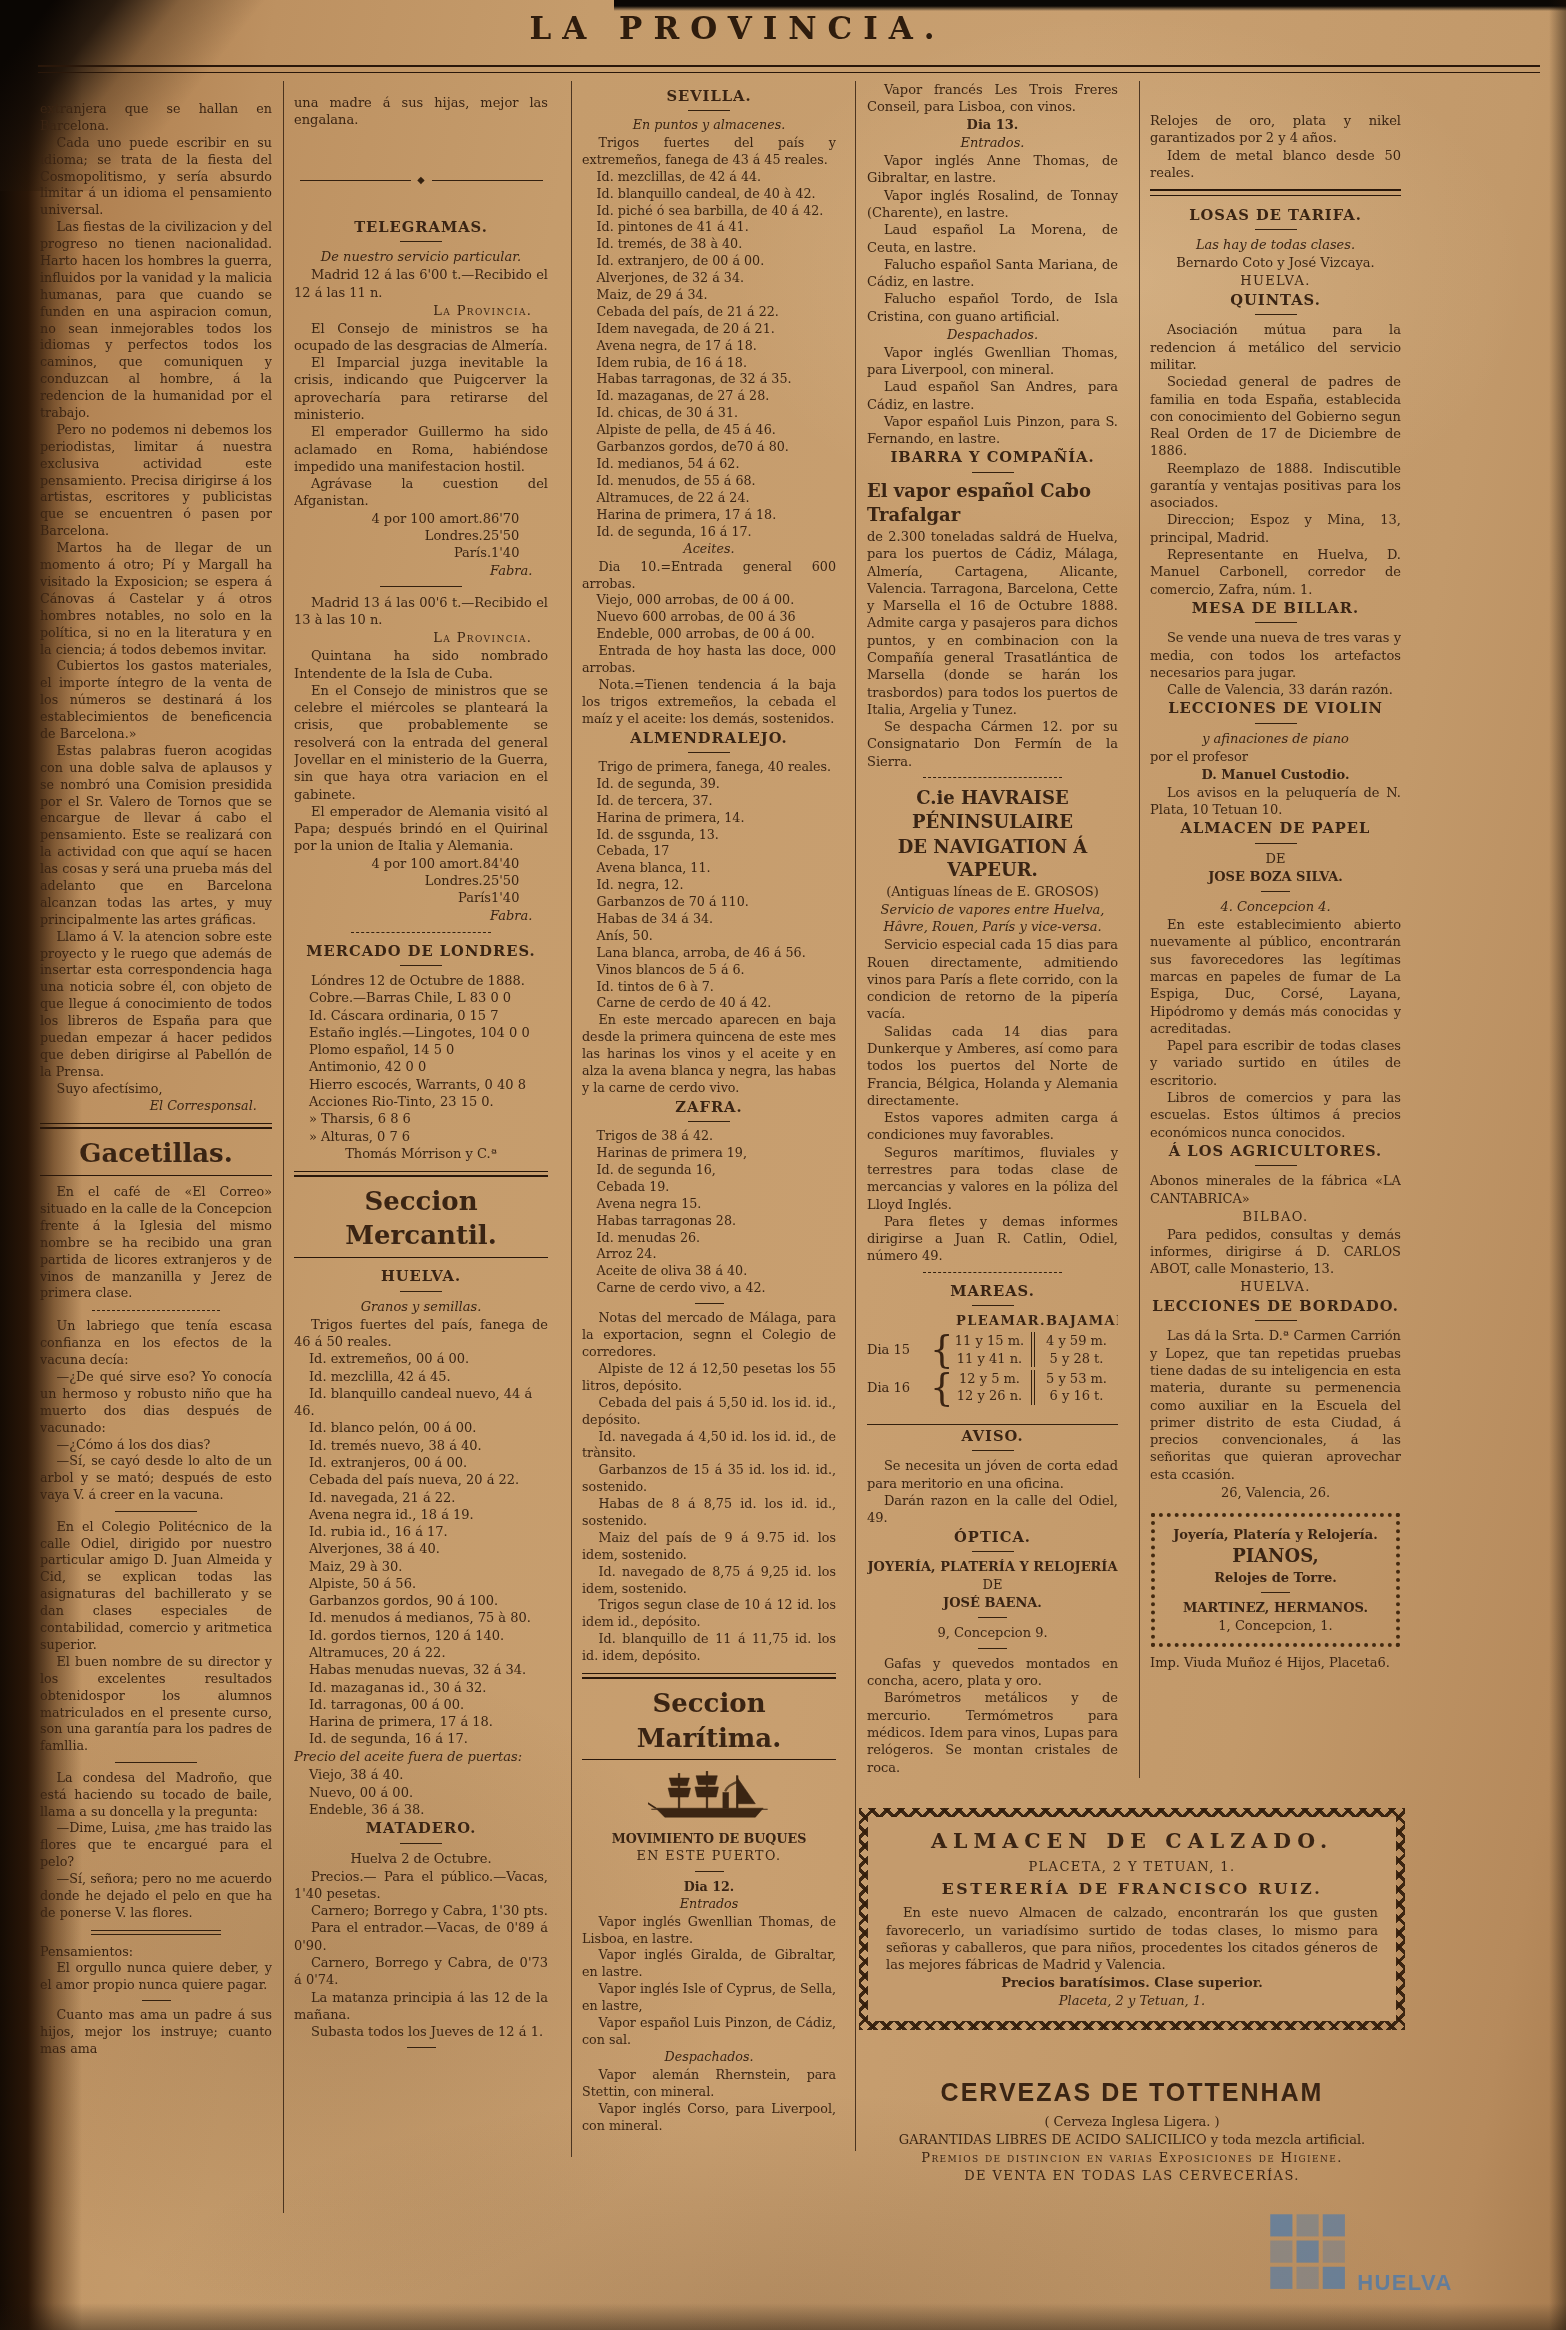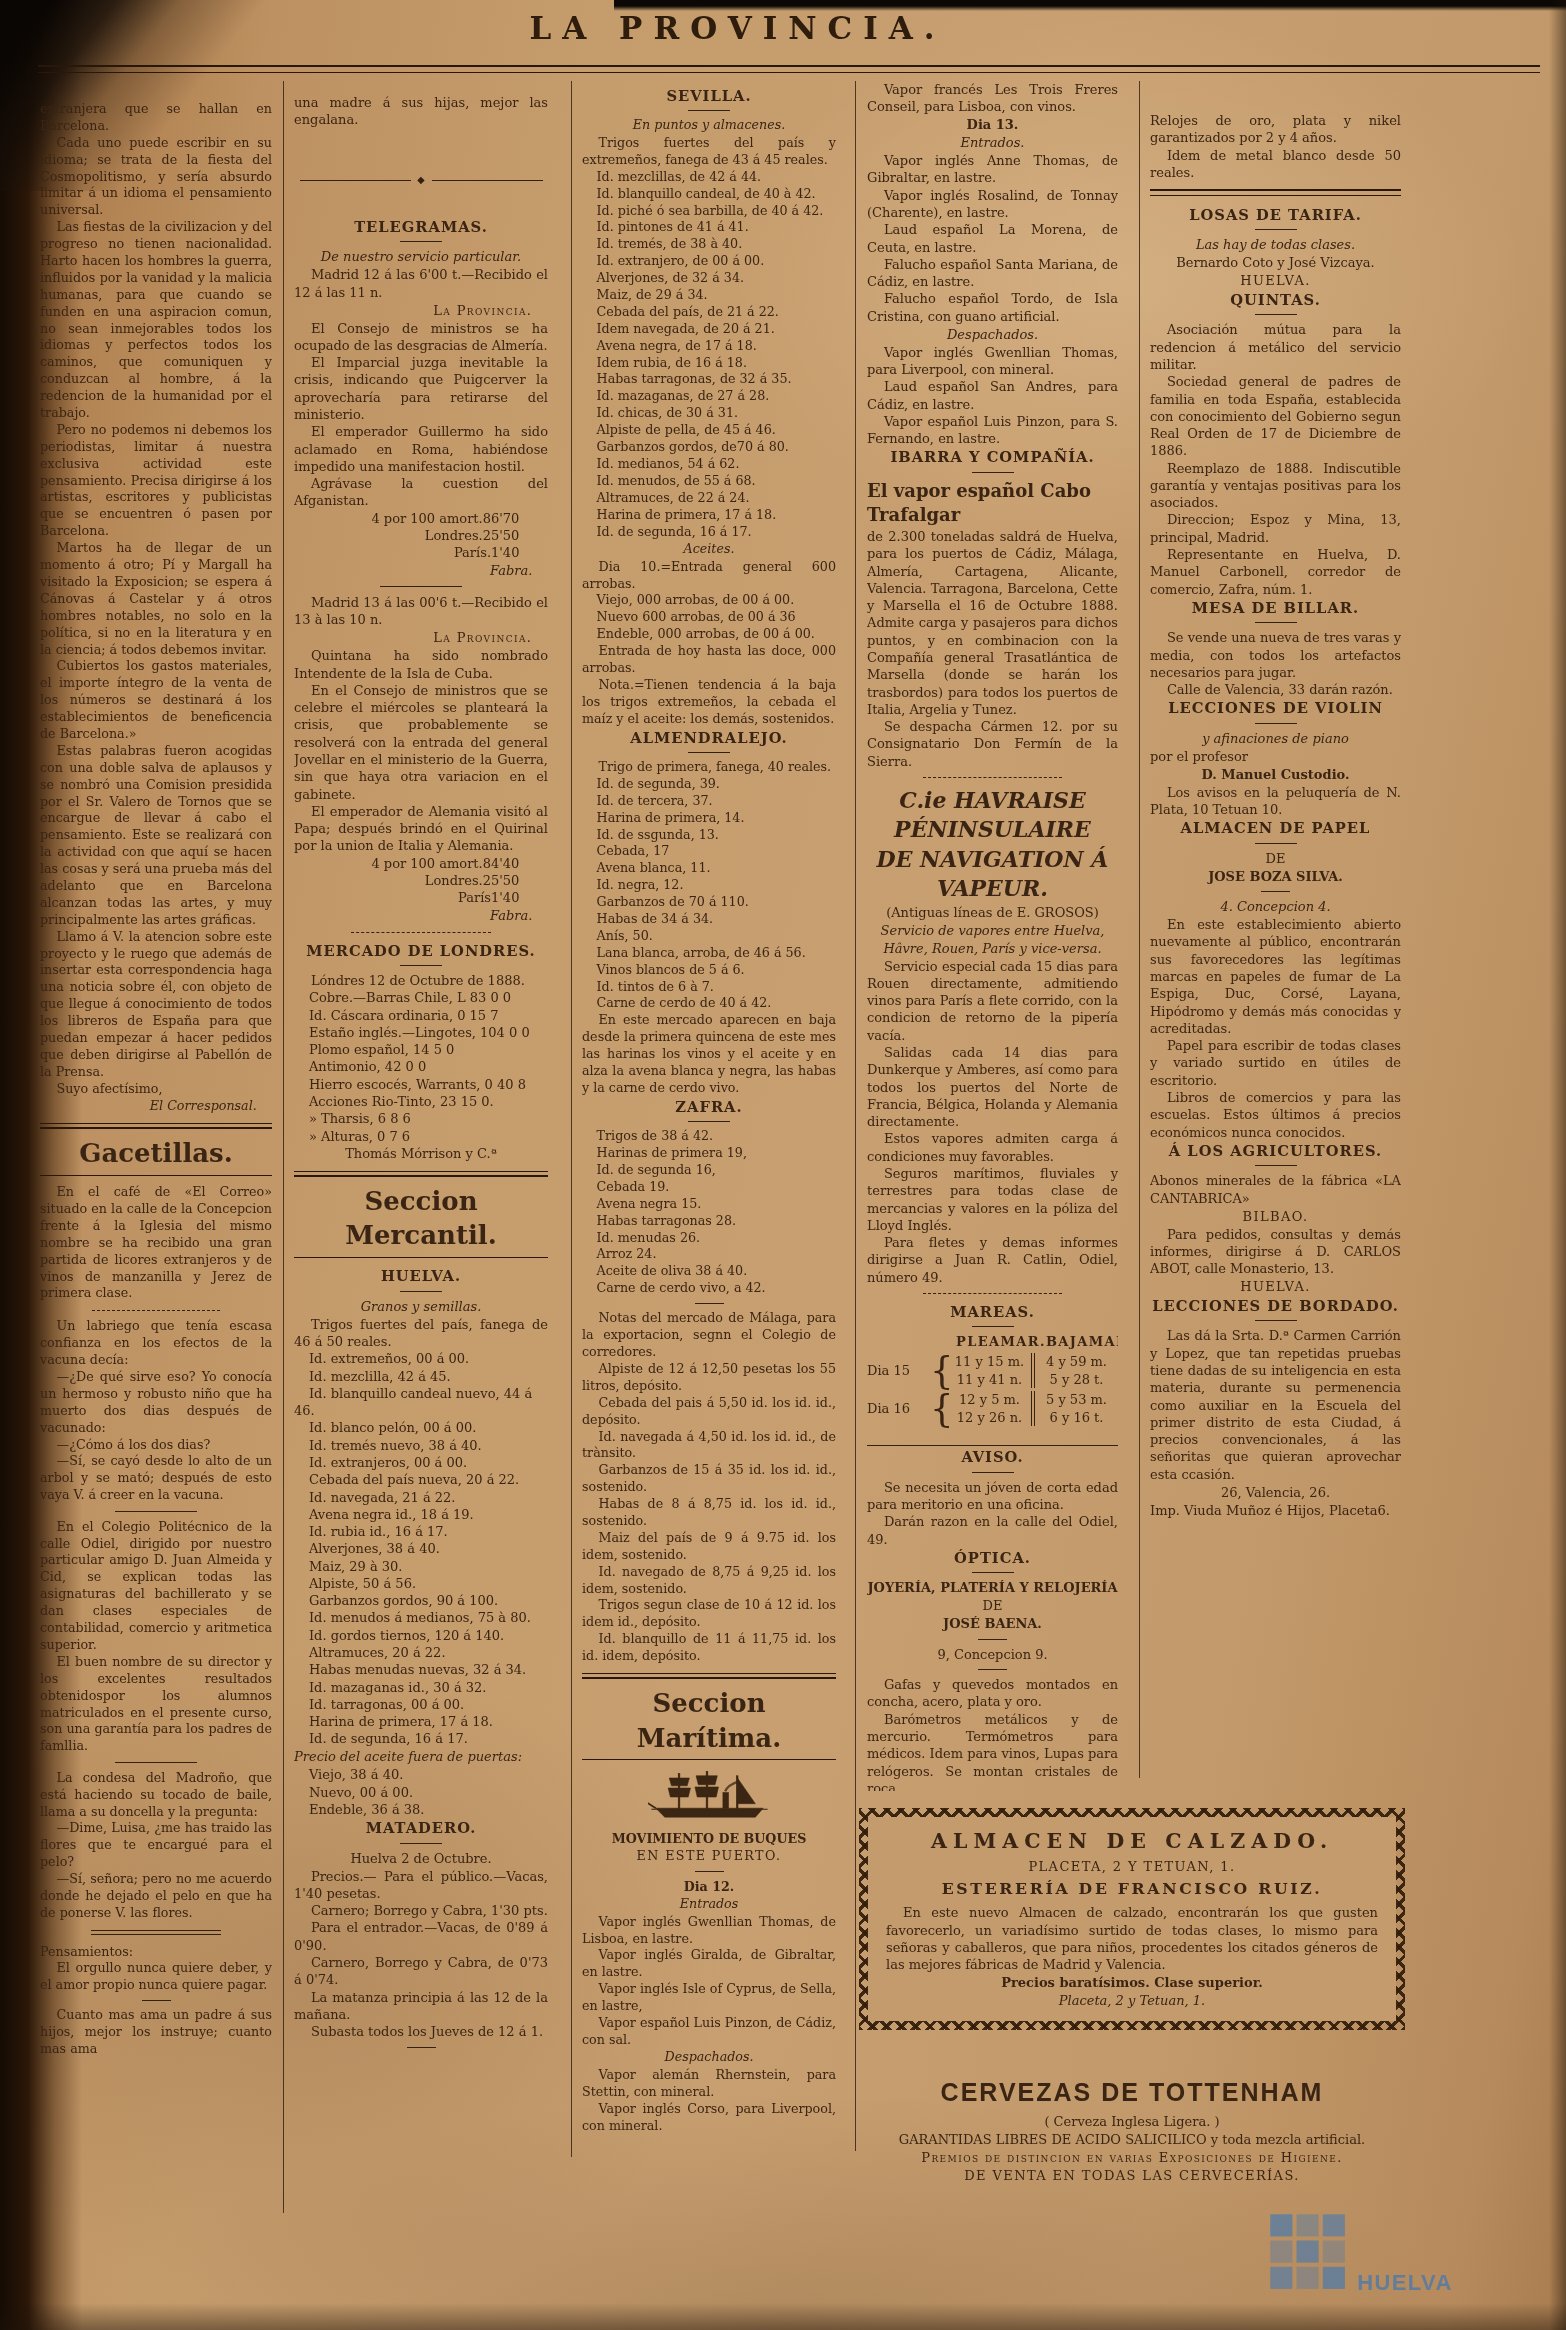"C.ie HAVRAISE PÉNINSULAIRE" .lg { font-size: 22px -> 18px; font-style: italic -> none }
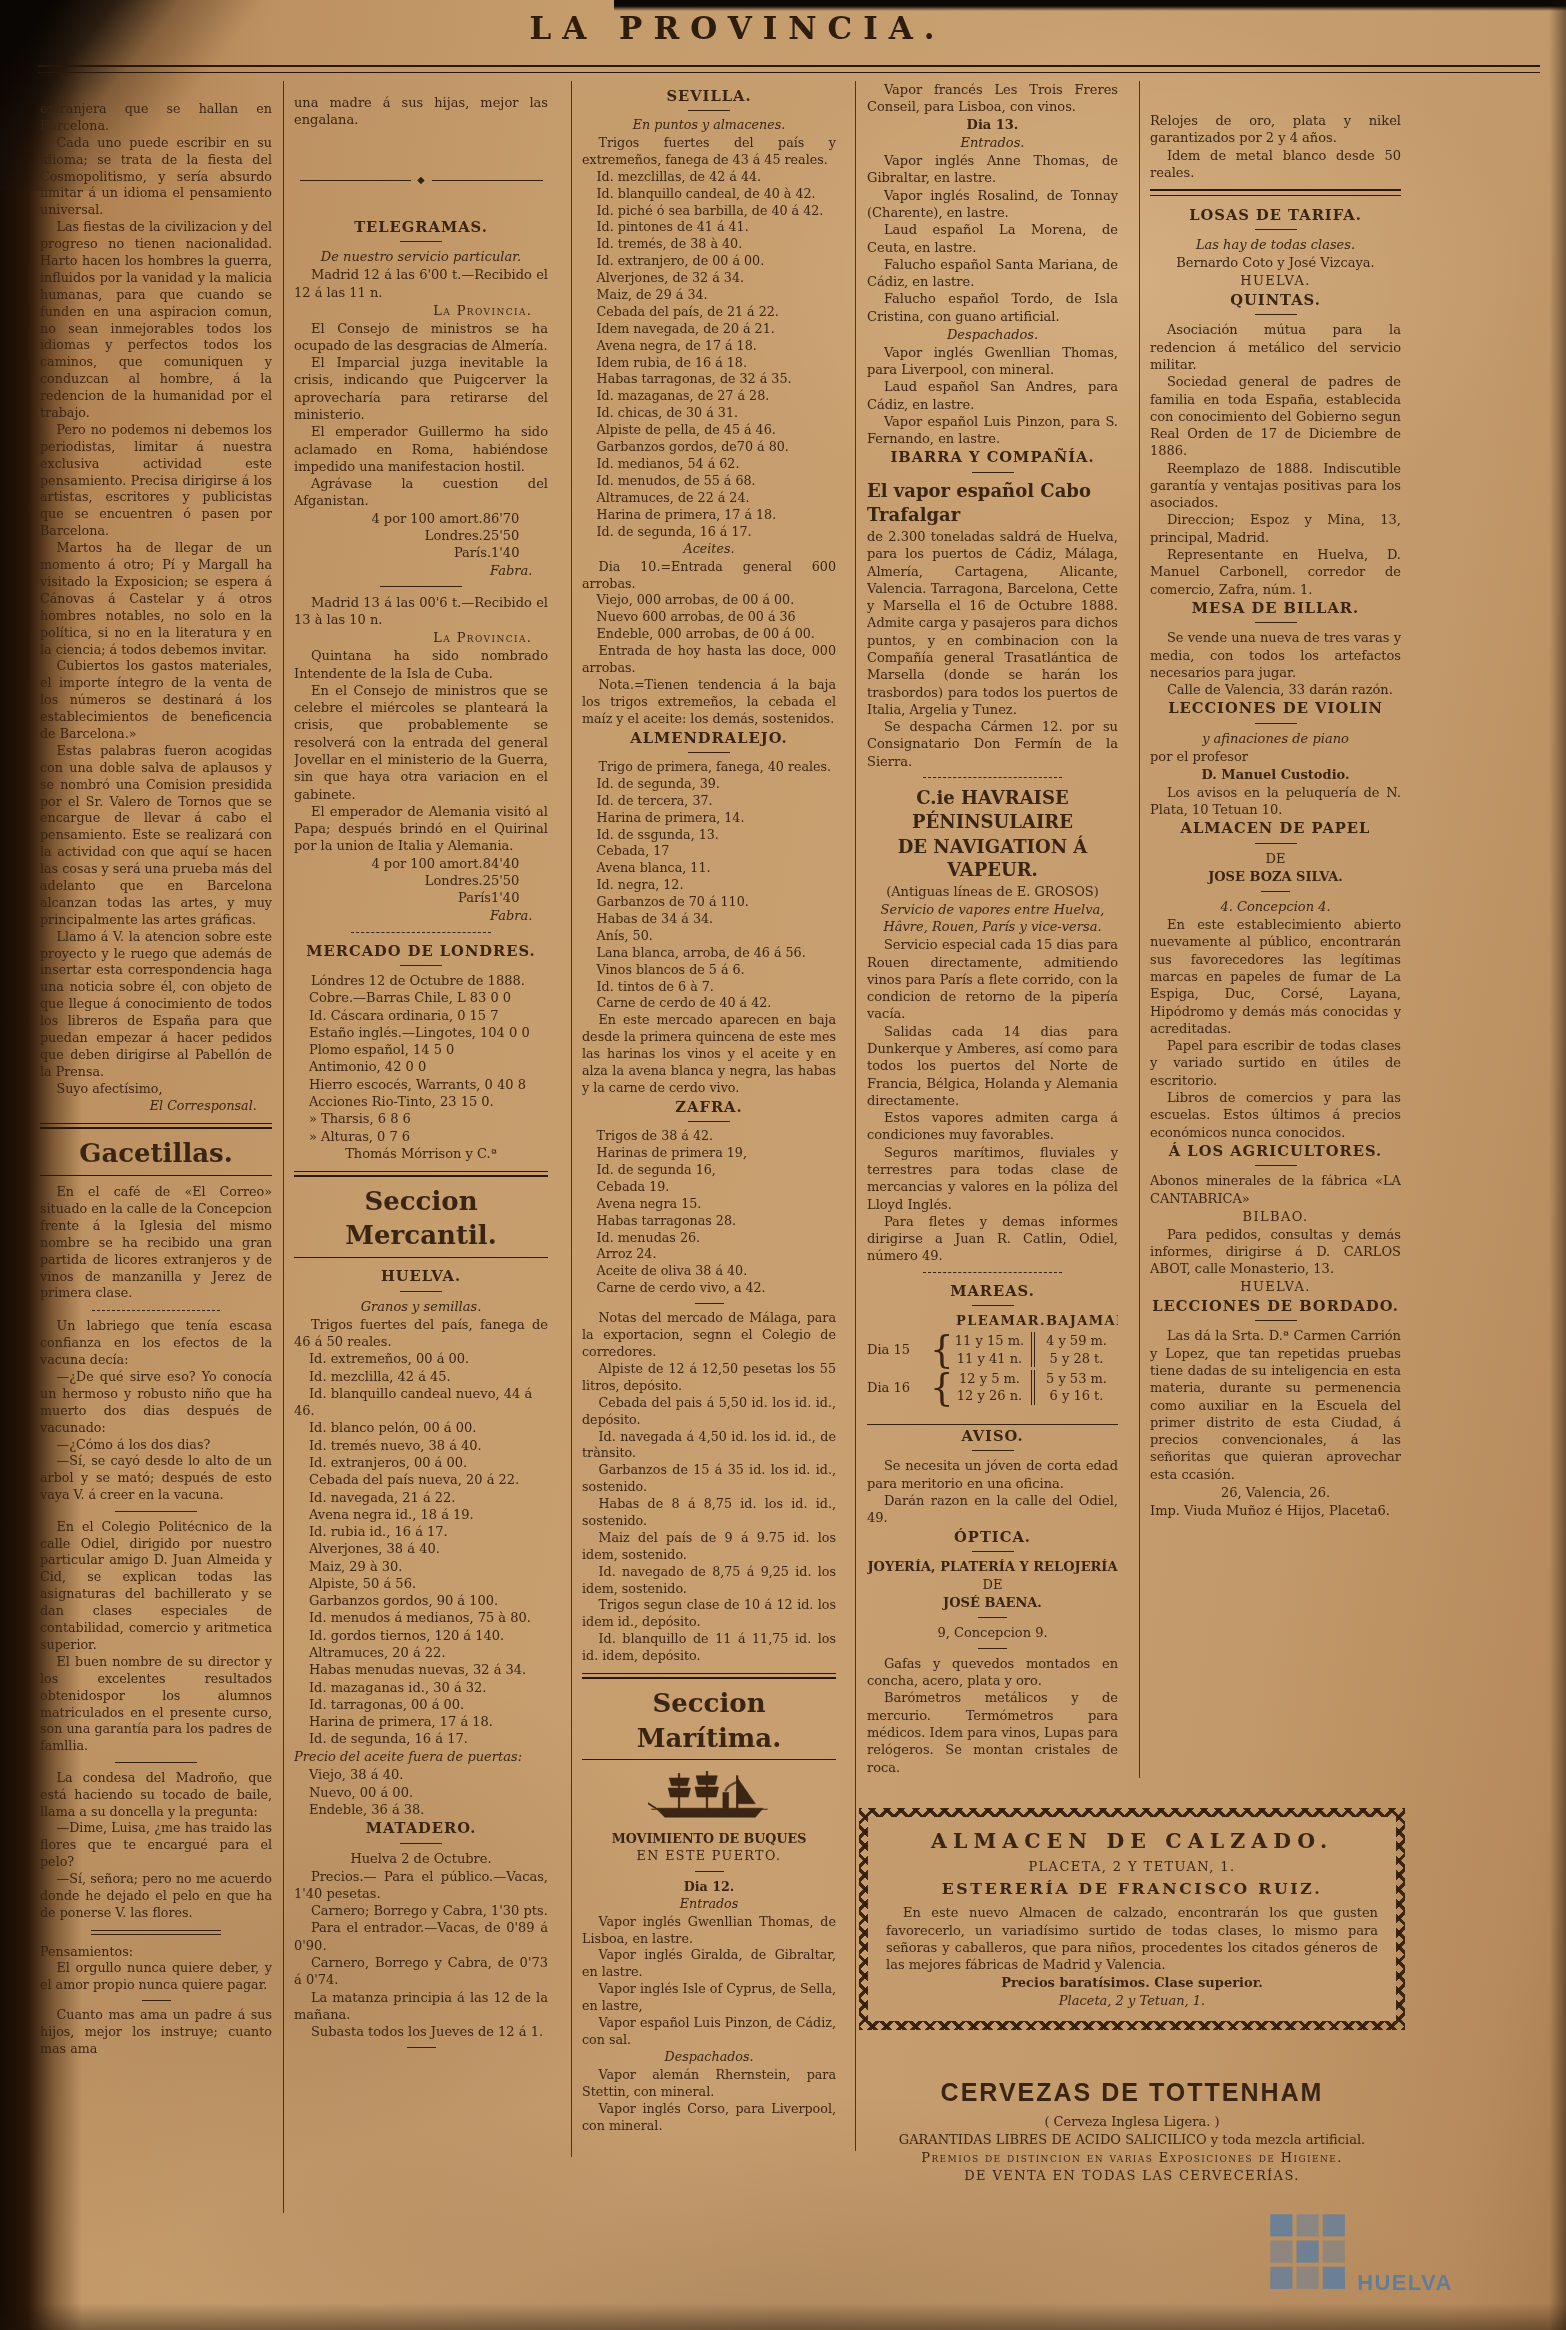"Joyería, Platería y Relojería." div.rosette-box { html: none -> <div> <div> <div>Joyería, Platería y Relojería.</div> <div>PIANOS,</div> <div>Relojes de Torre.</div> <div></div> <div>MARTINEZ, HERMANOS.</div> <div>1, Concepcion, 1.</div> </div> </div> }
